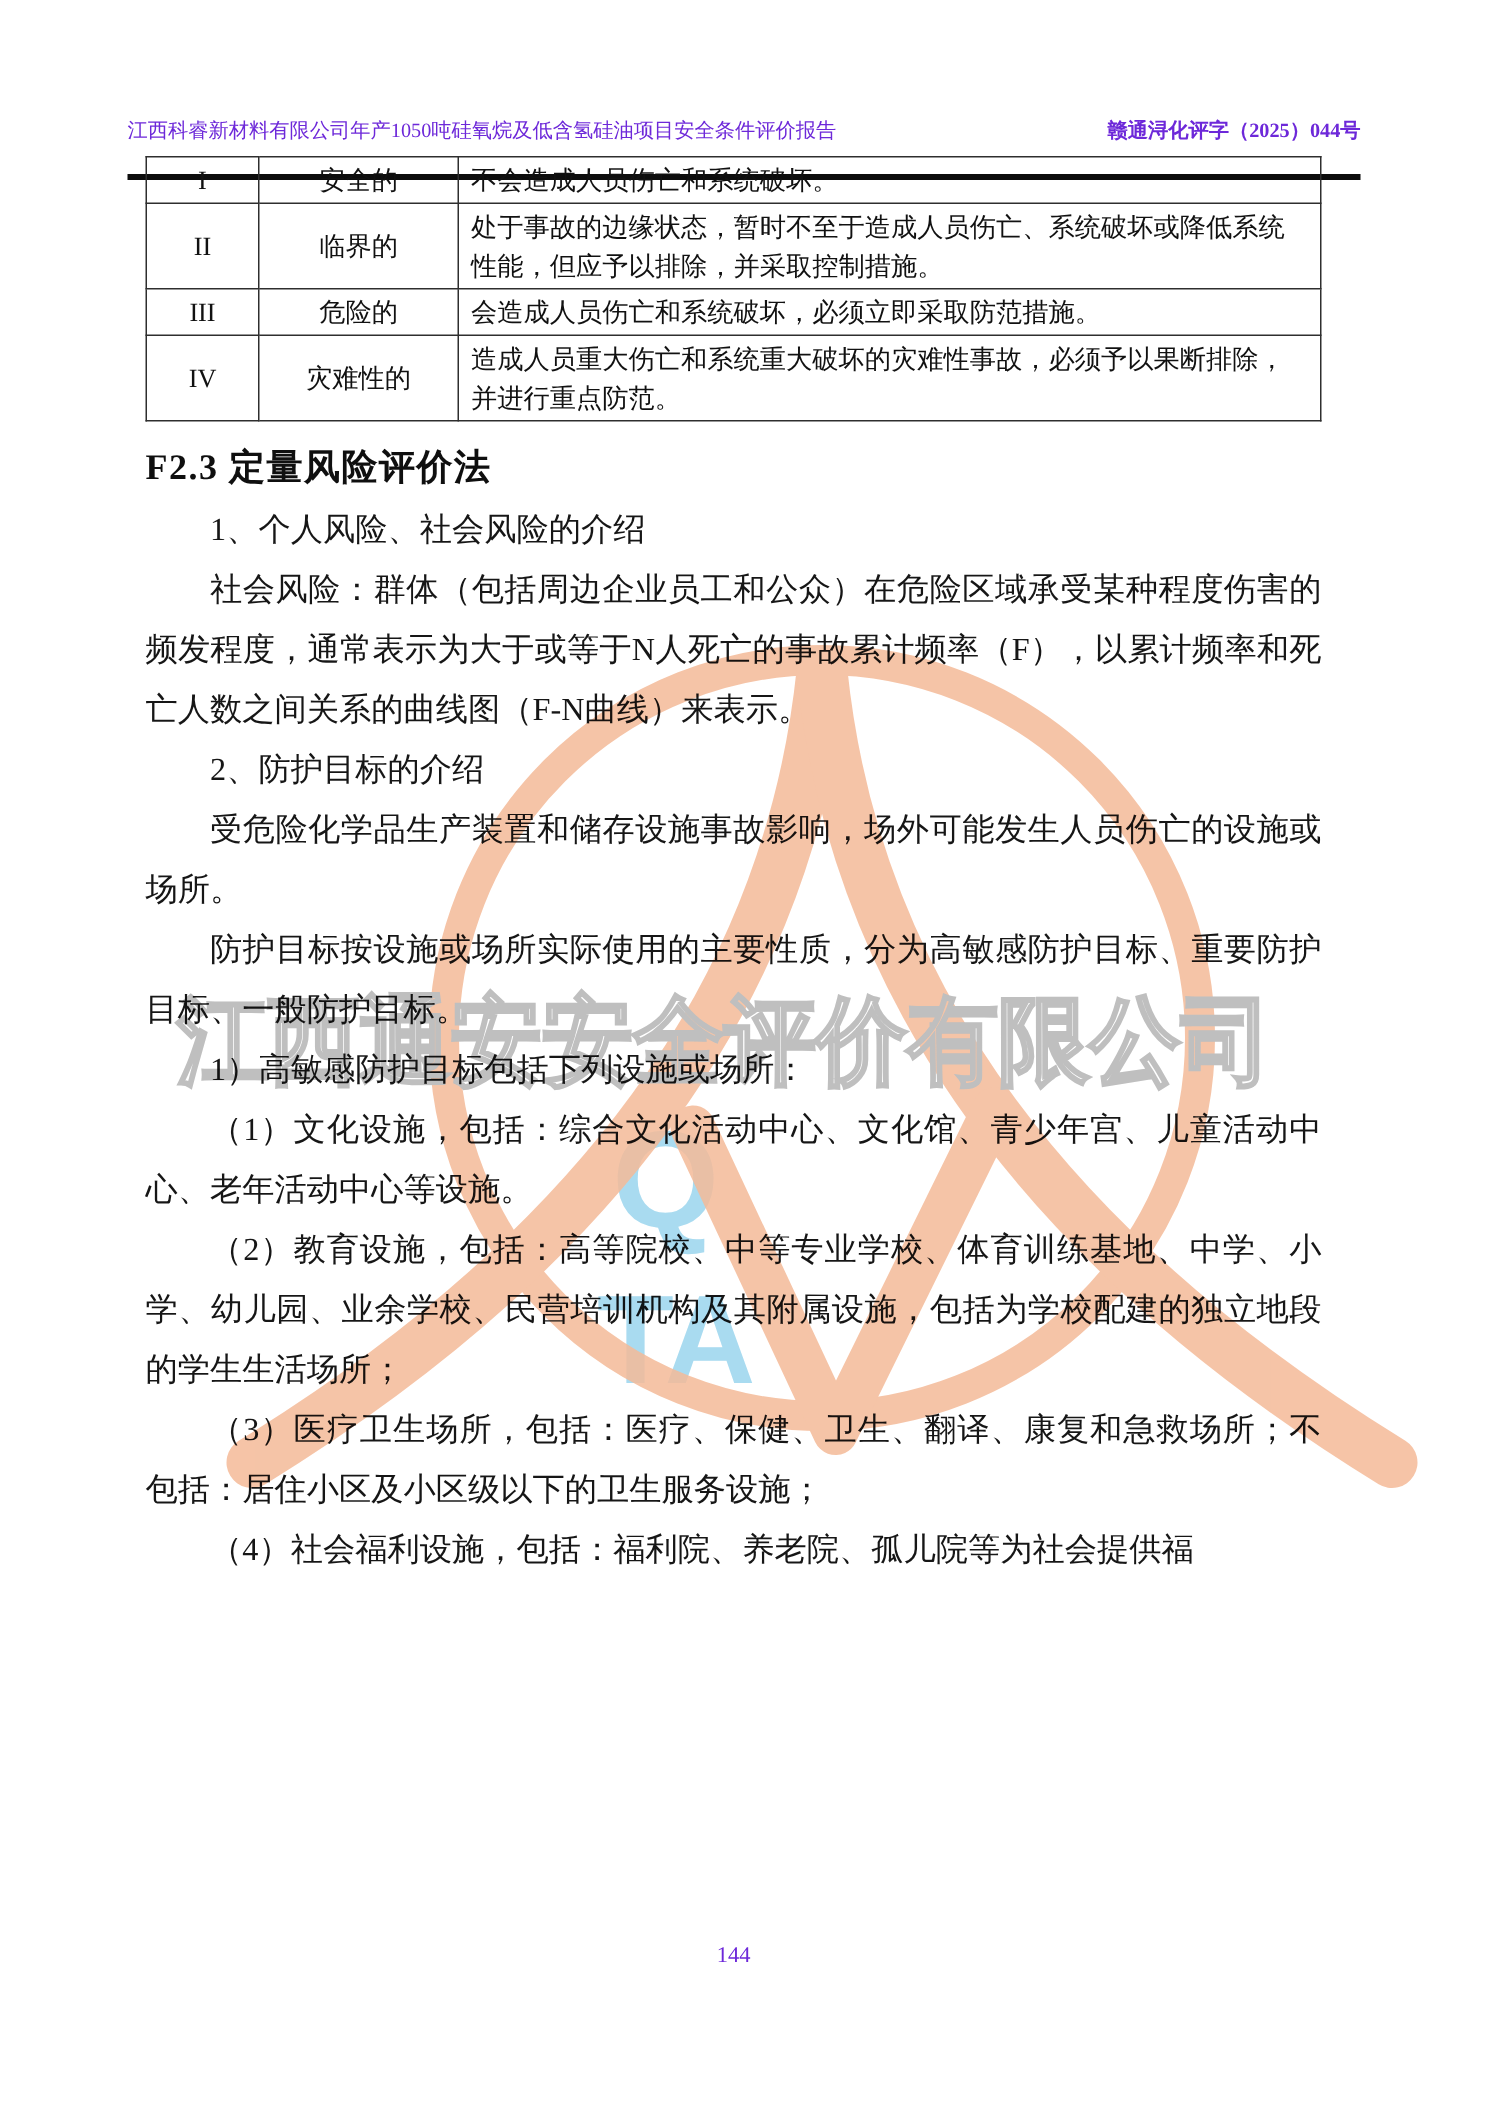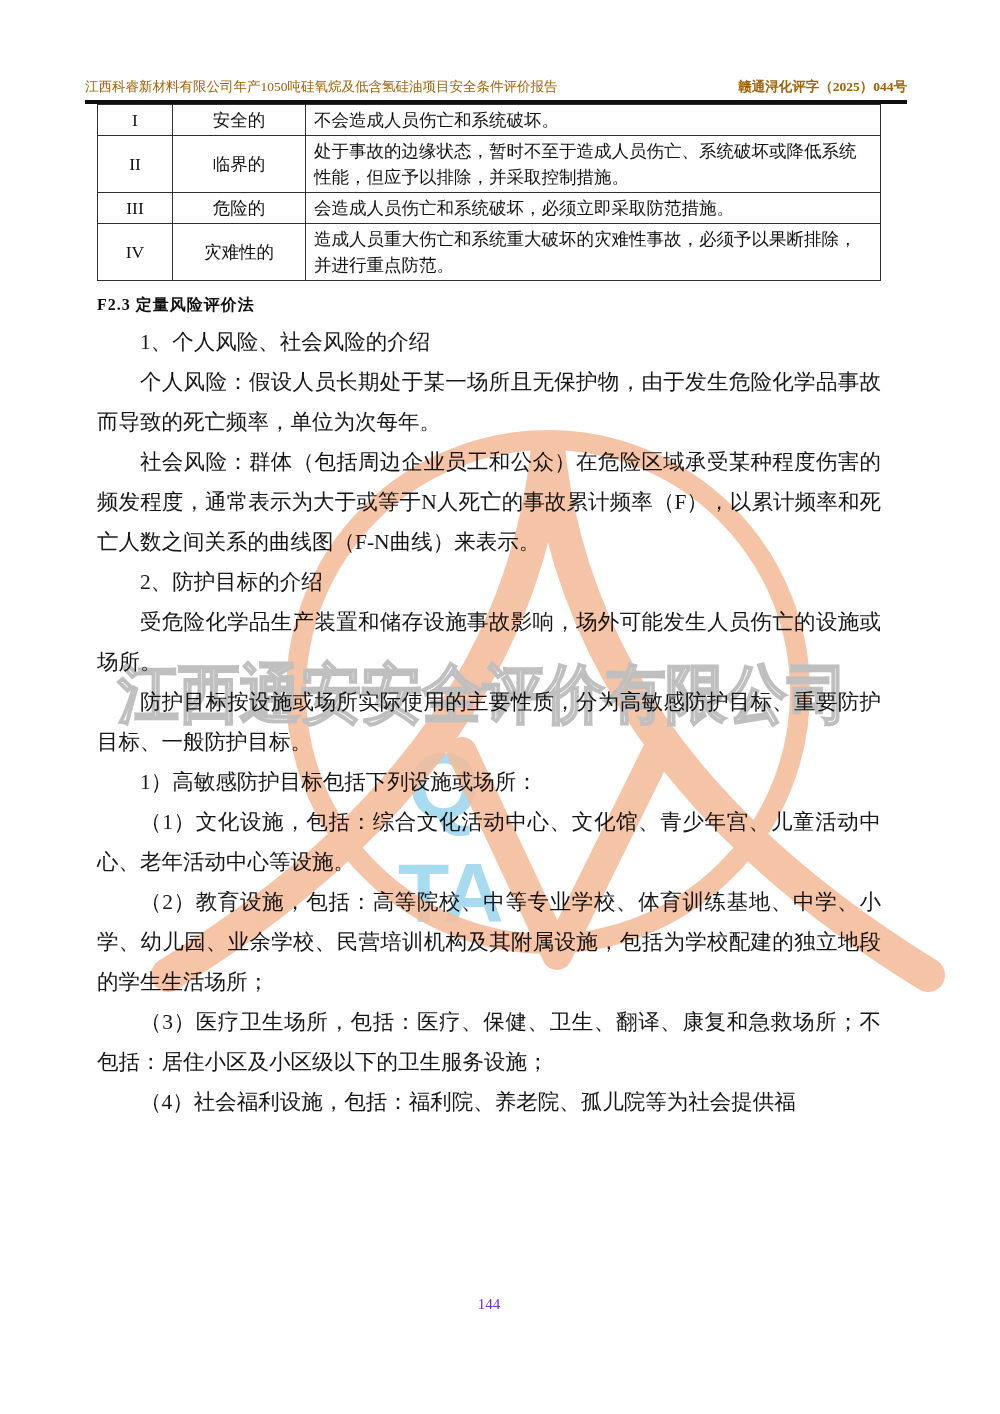"江西科睿新材料有限公司年产1050吨硅氧烷及低含氢硅油项目安全条件评价报告" .header { color: #a16207 -> #6d28d9; padding-bottom: 4px -> 20px }
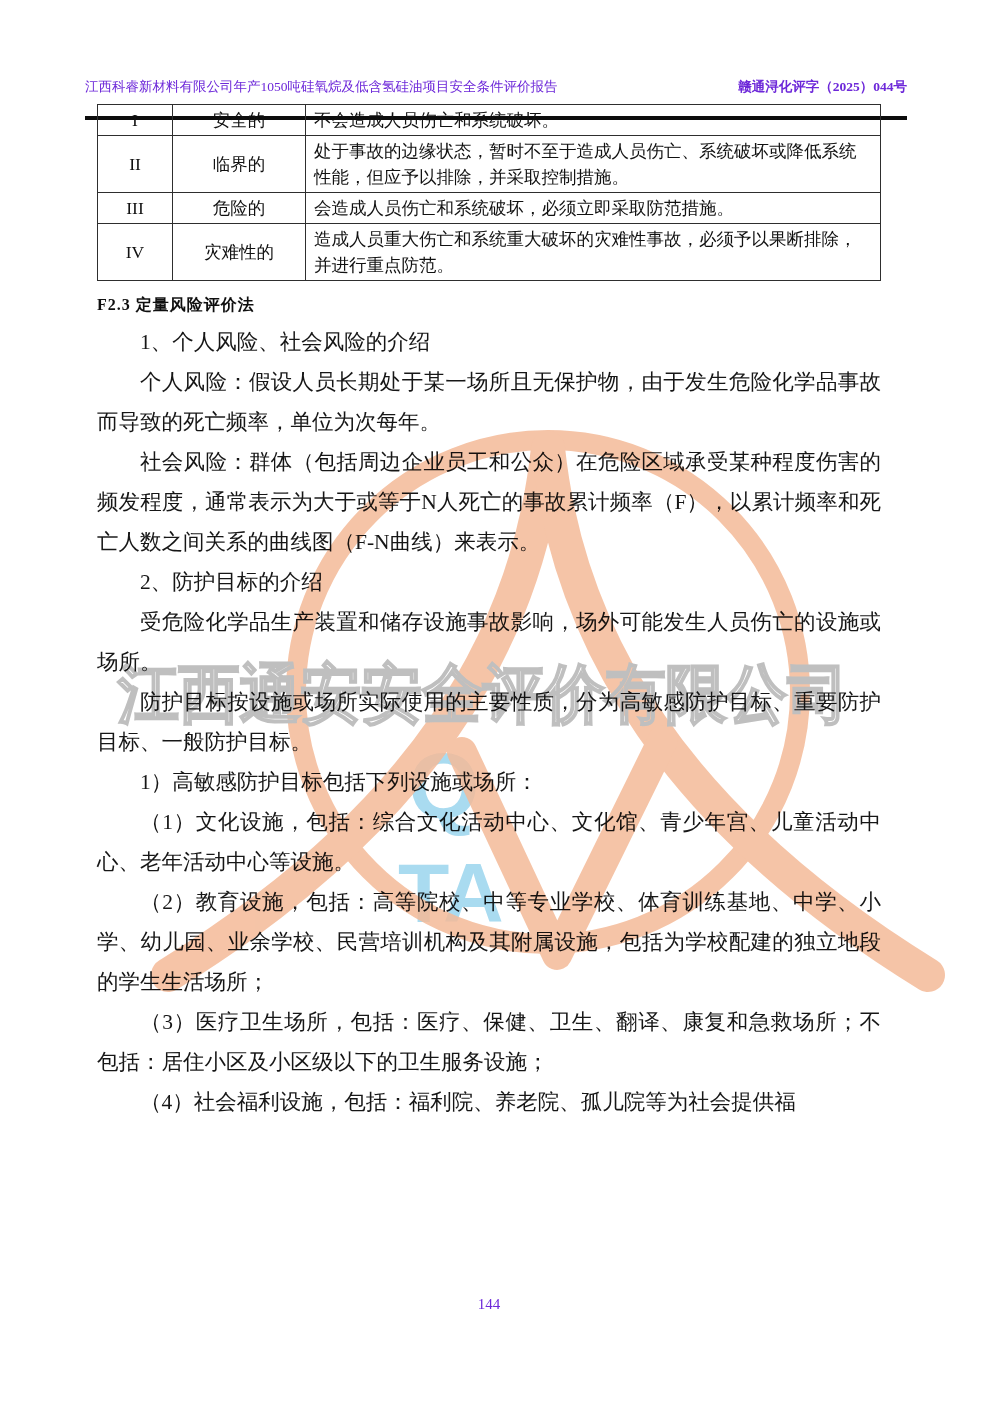"F2.3 定量风险评价法" .sec-heading { font-size: 16px -> 24px }
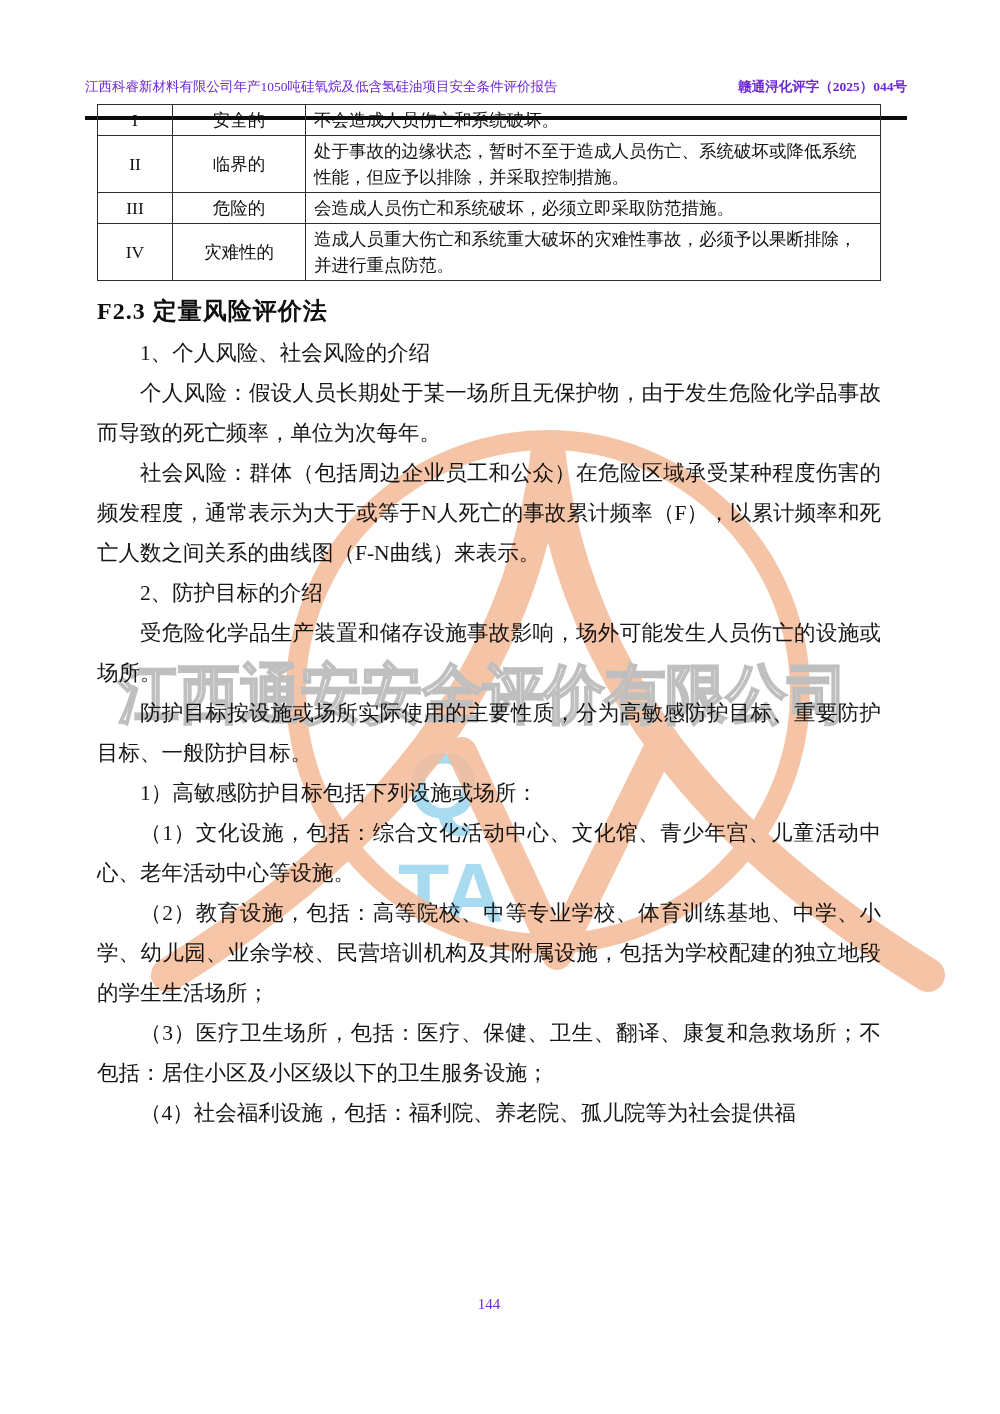"个人风险：假设人员长期处于某一场所且无保护物，由于发生危险化学品事故而导致的死亡" p { html: <p>个人风险：假设人员长期处于某一场所且无保护物，由于发生危险化学品事故而导致的死亡频率，单位为次每年。</p> -> none }
